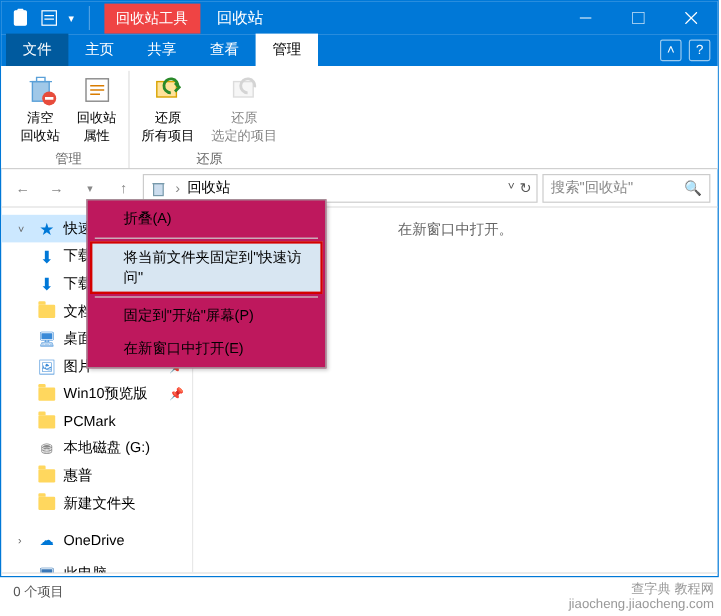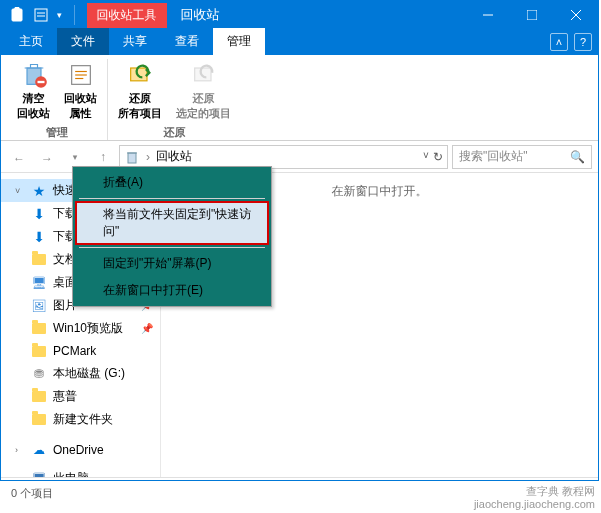"主页" div.tab { order: before "文件" -> after "文件" }
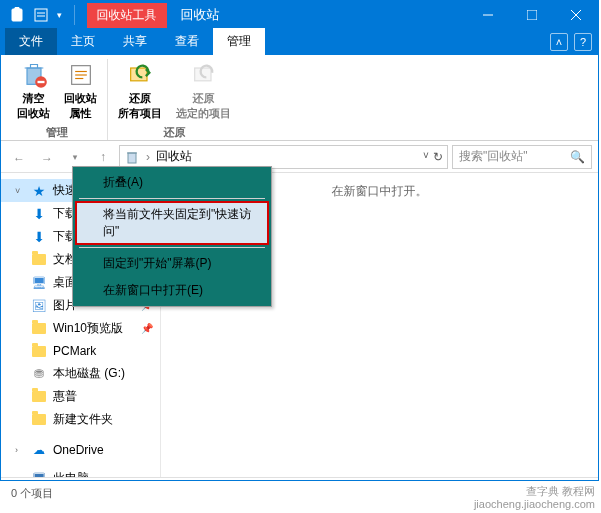"清空" .ribbon-group { font-weight: bold -> none }
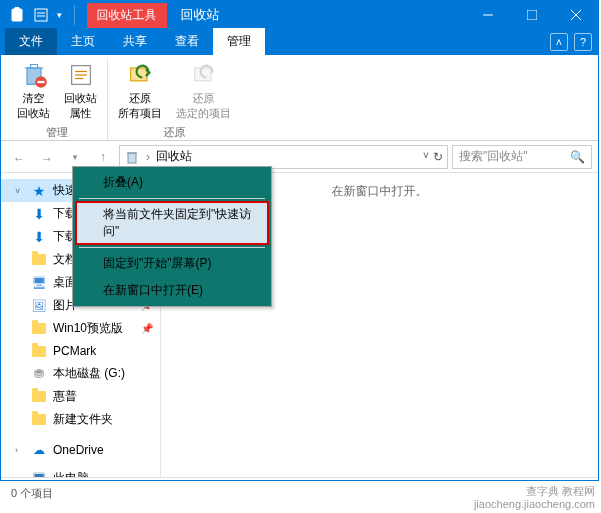"折叠(A)" .ctxmenu { background: #0f766e -> #be185d }
